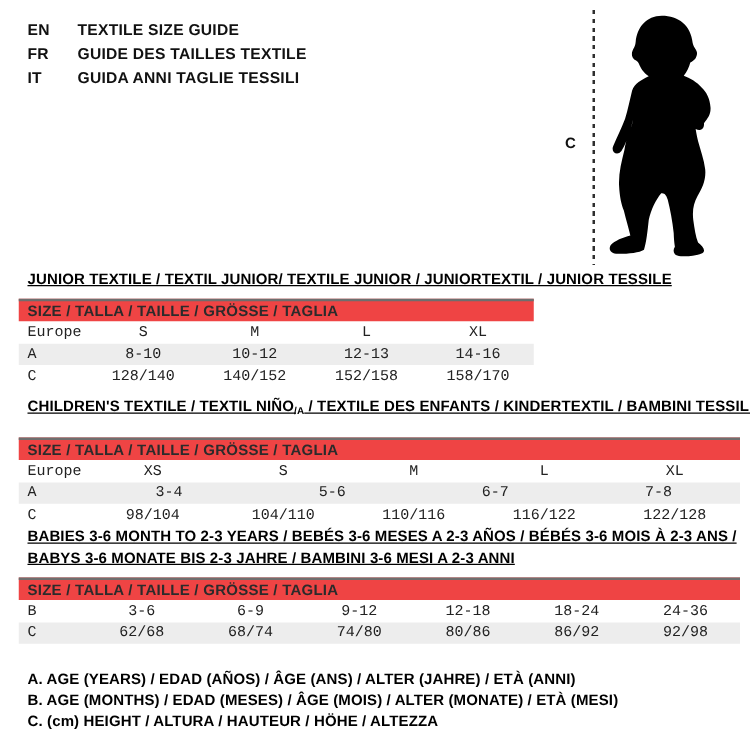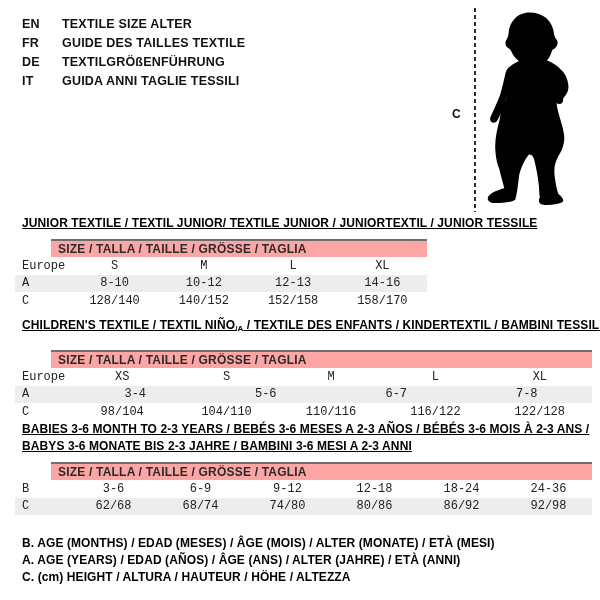"TEXTILE SIZE ALTER" span.lang-label { text: ALTER -> GUIDE }
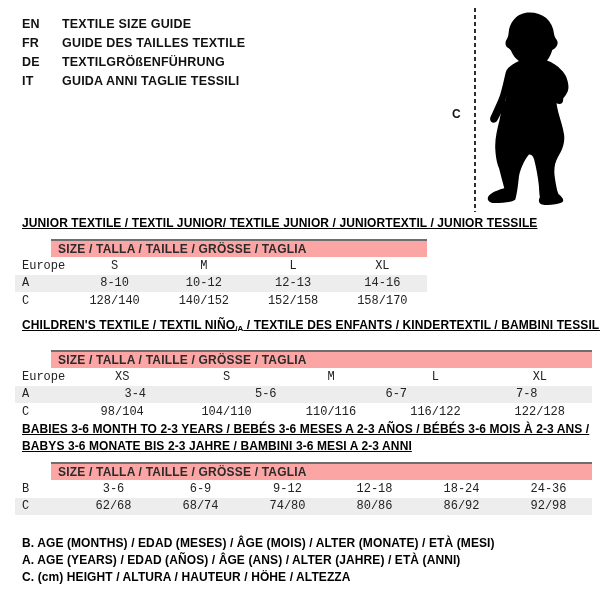"DE" div.lang-row { html: <div> <span>DE</span> <span>TEXTILGRÖßENFÜHRUNG</span> </div> -> none }
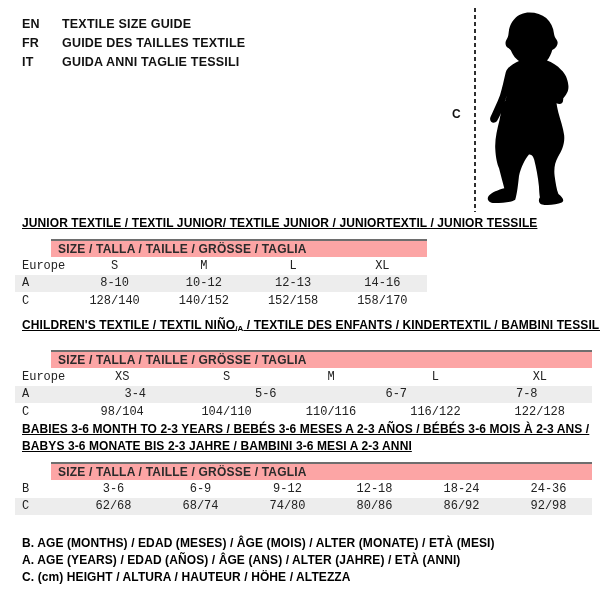"SIZE / TALLA / TAILLE" .size-bar { background: #fca5a5 -> #ef4444; margin-left: 36px -> none }
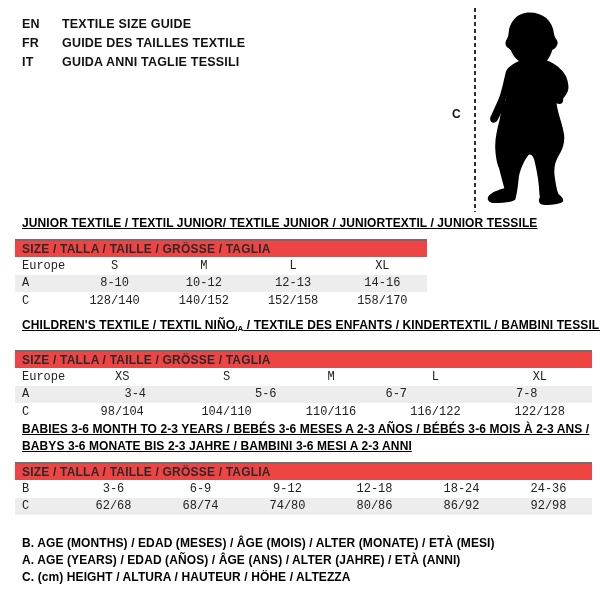"B. AGE (MONTHS) / EDAD" div.legend-line { order: before "A. AGE (YEARS) / EDAD" -> after "A. AGE (YEARS) / EDAD" }
